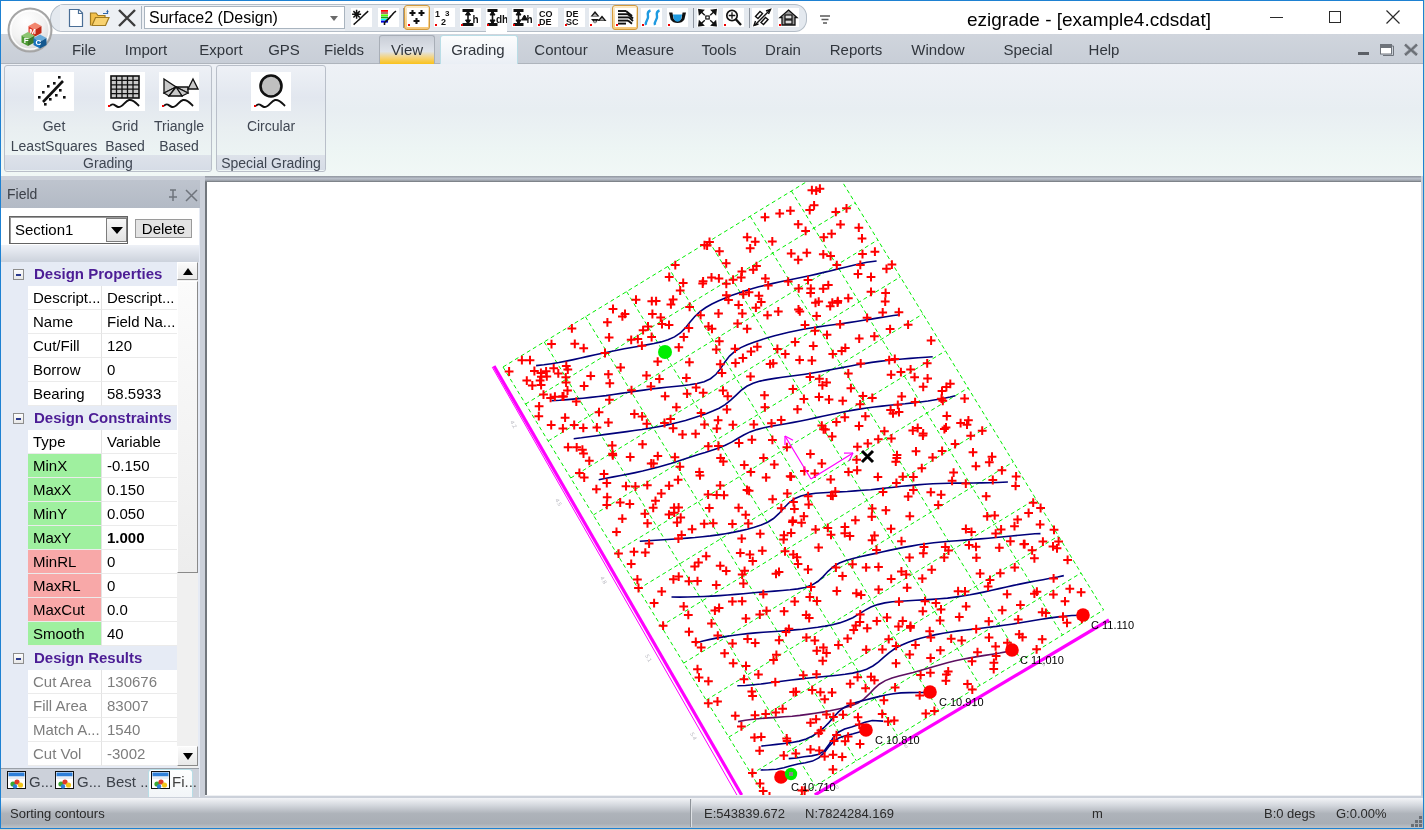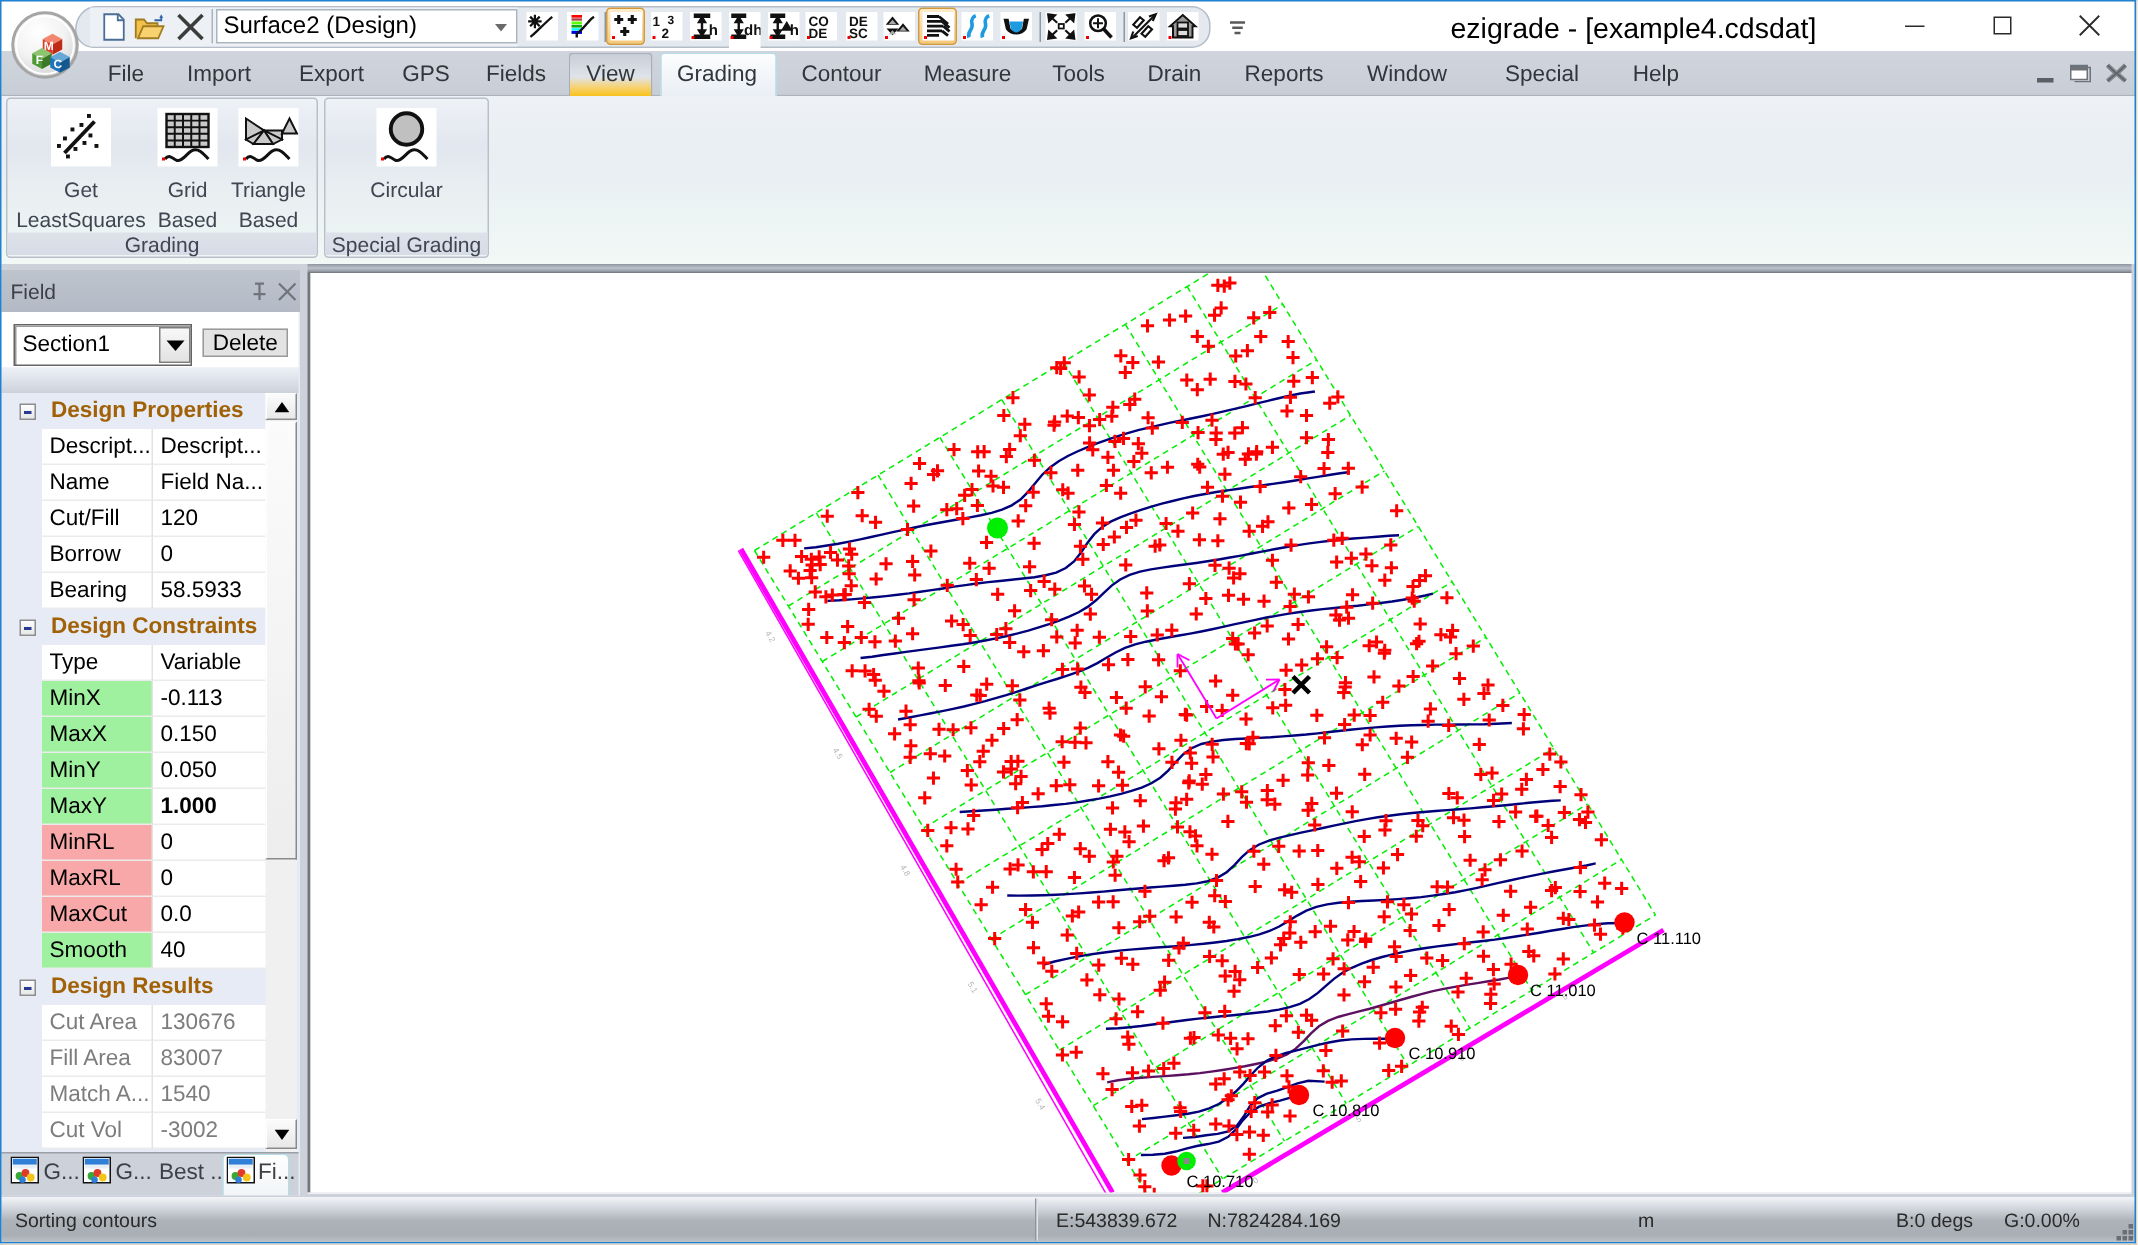"Design Properties" .phtxt { color: #a16207 -> #4c1d95 }
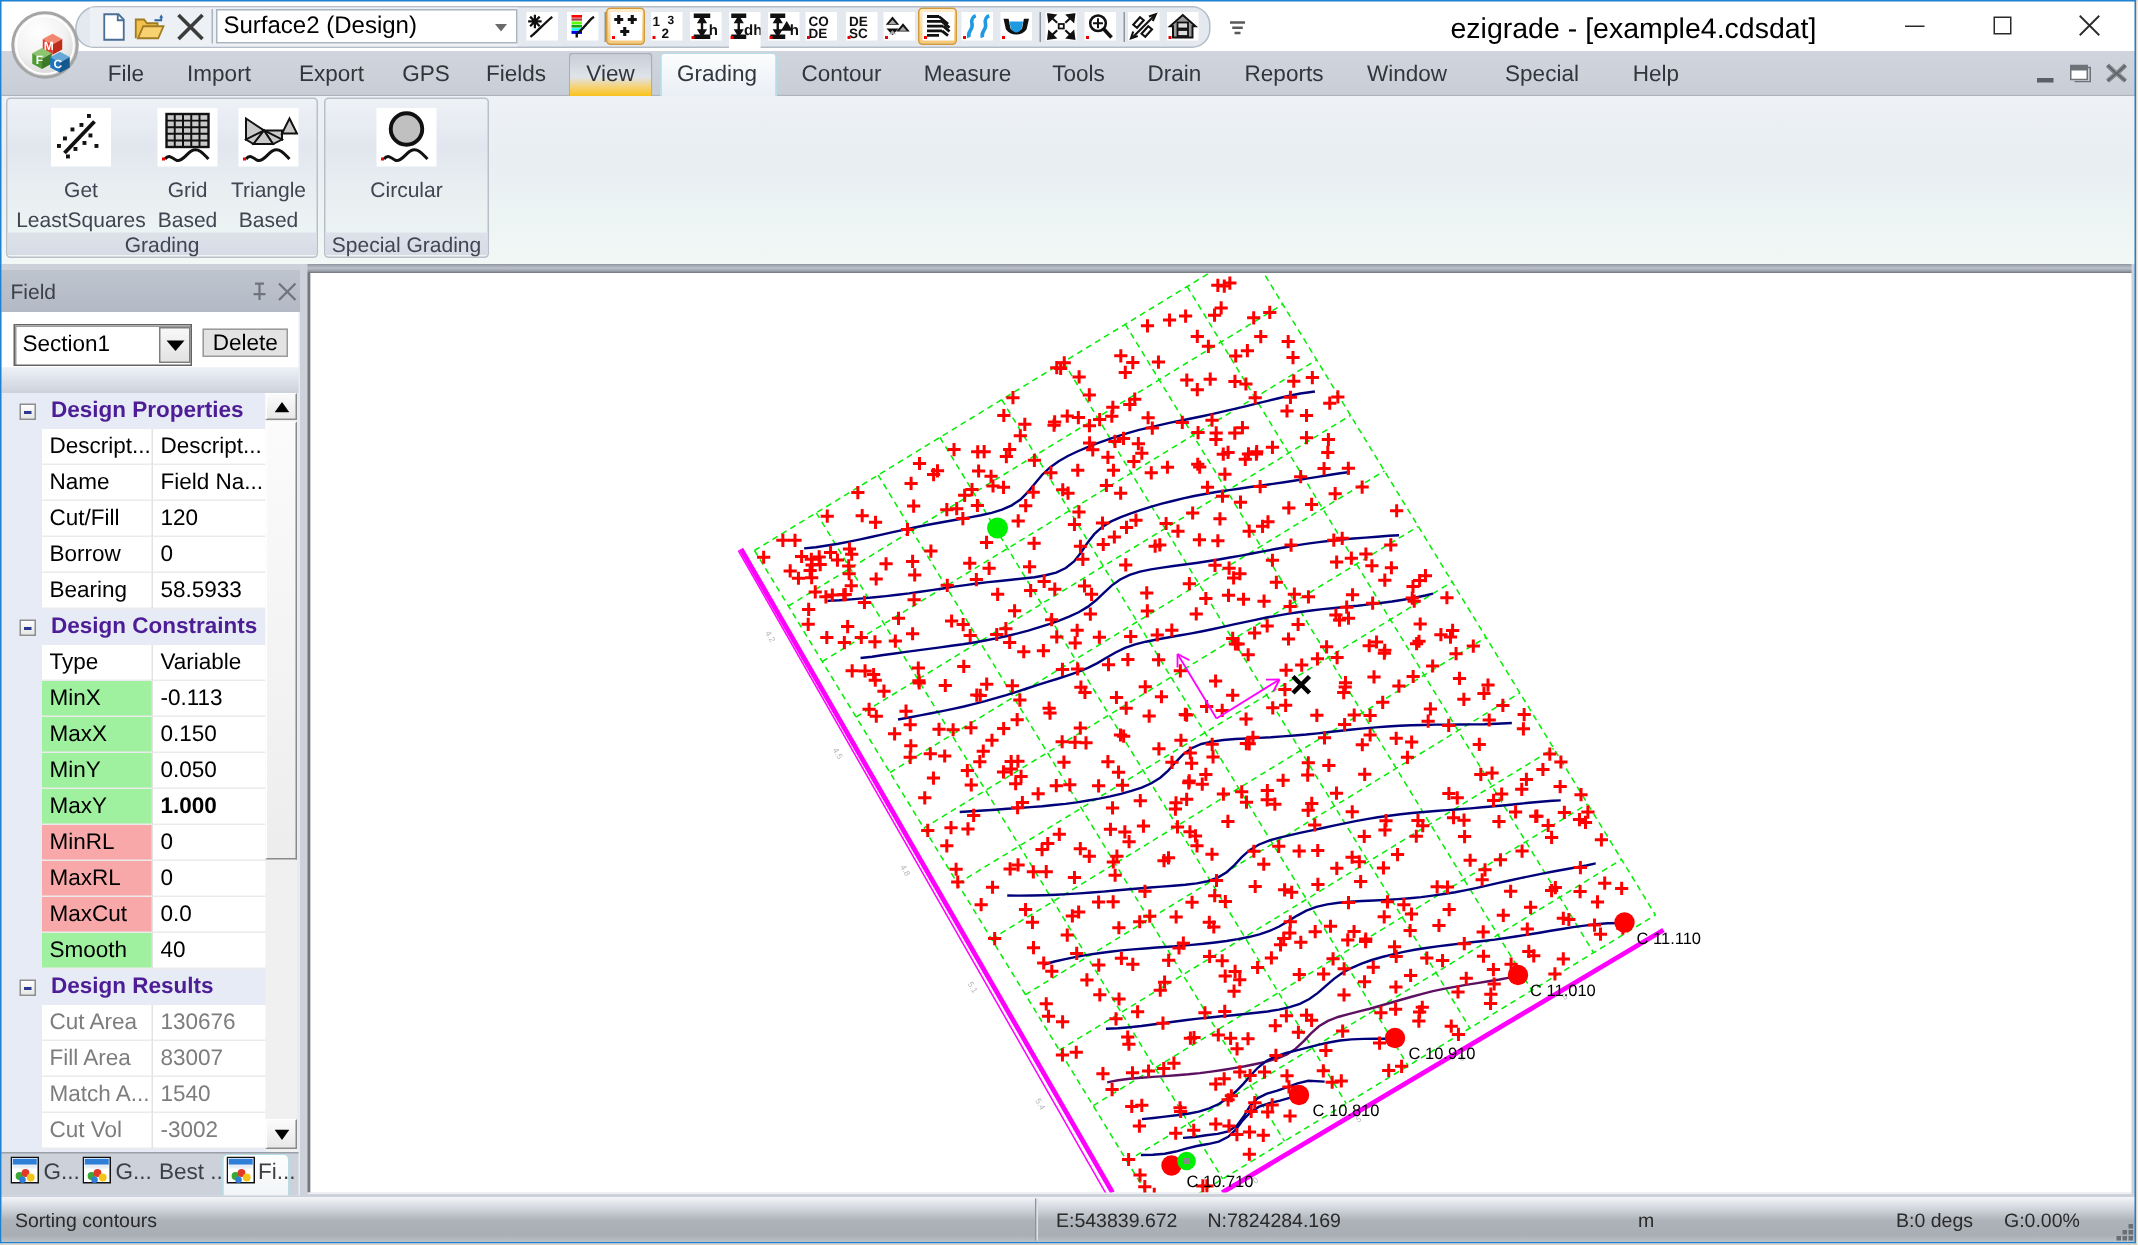"-0.113" div.ptxt { text: -0.113 -> -0.150 }
